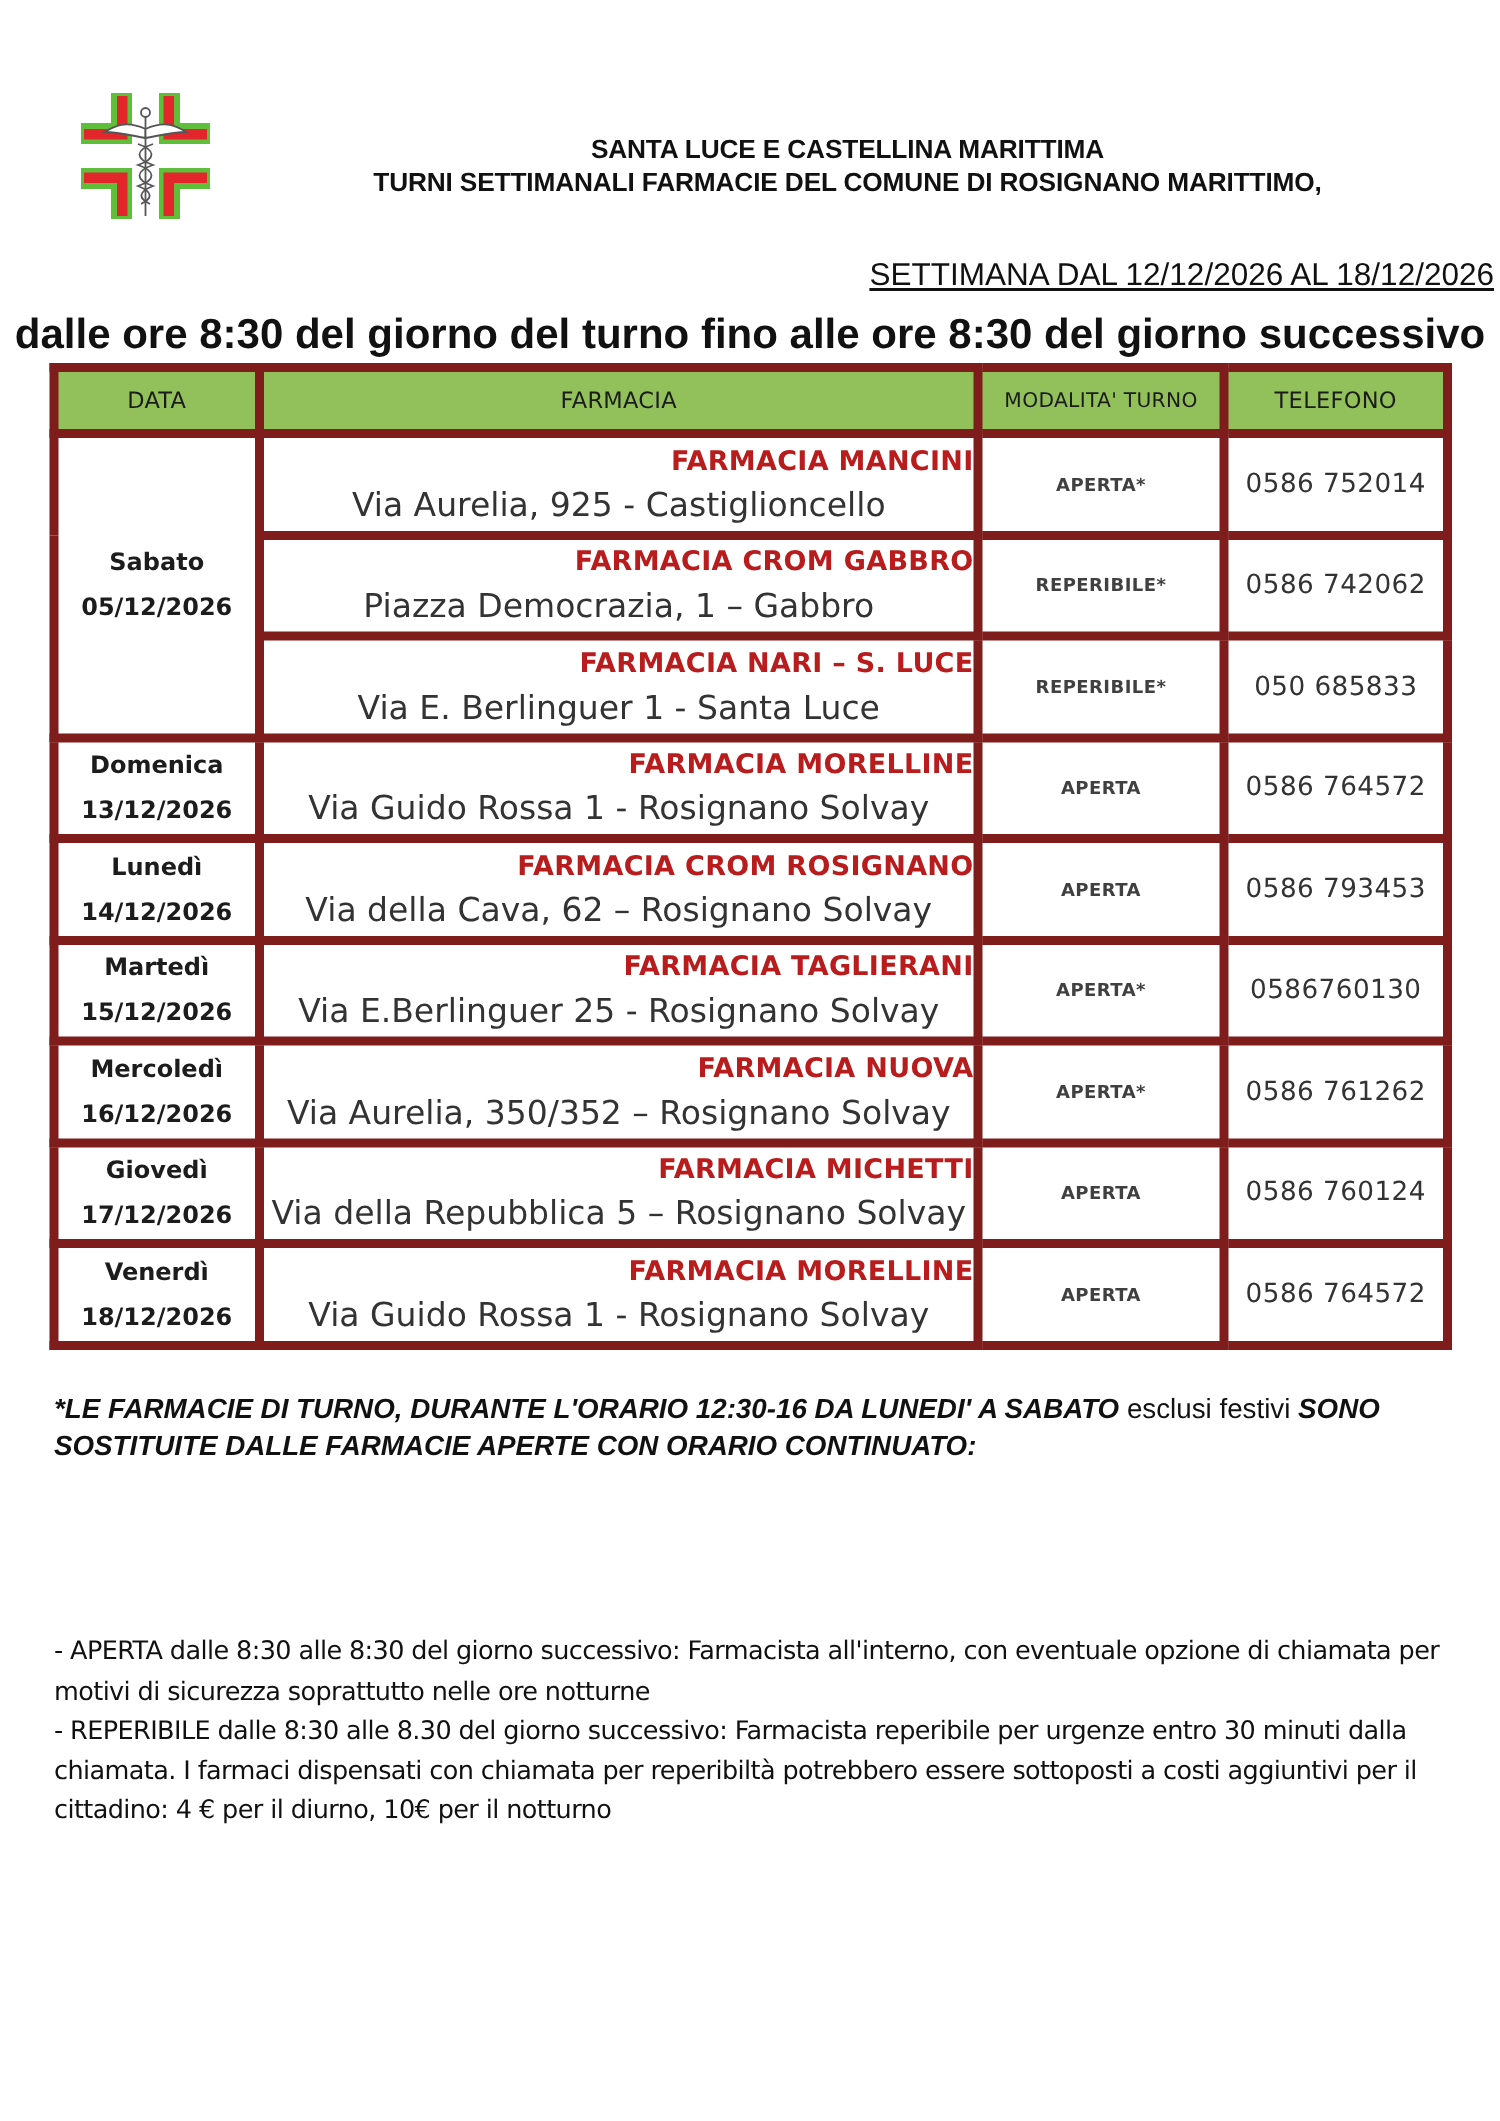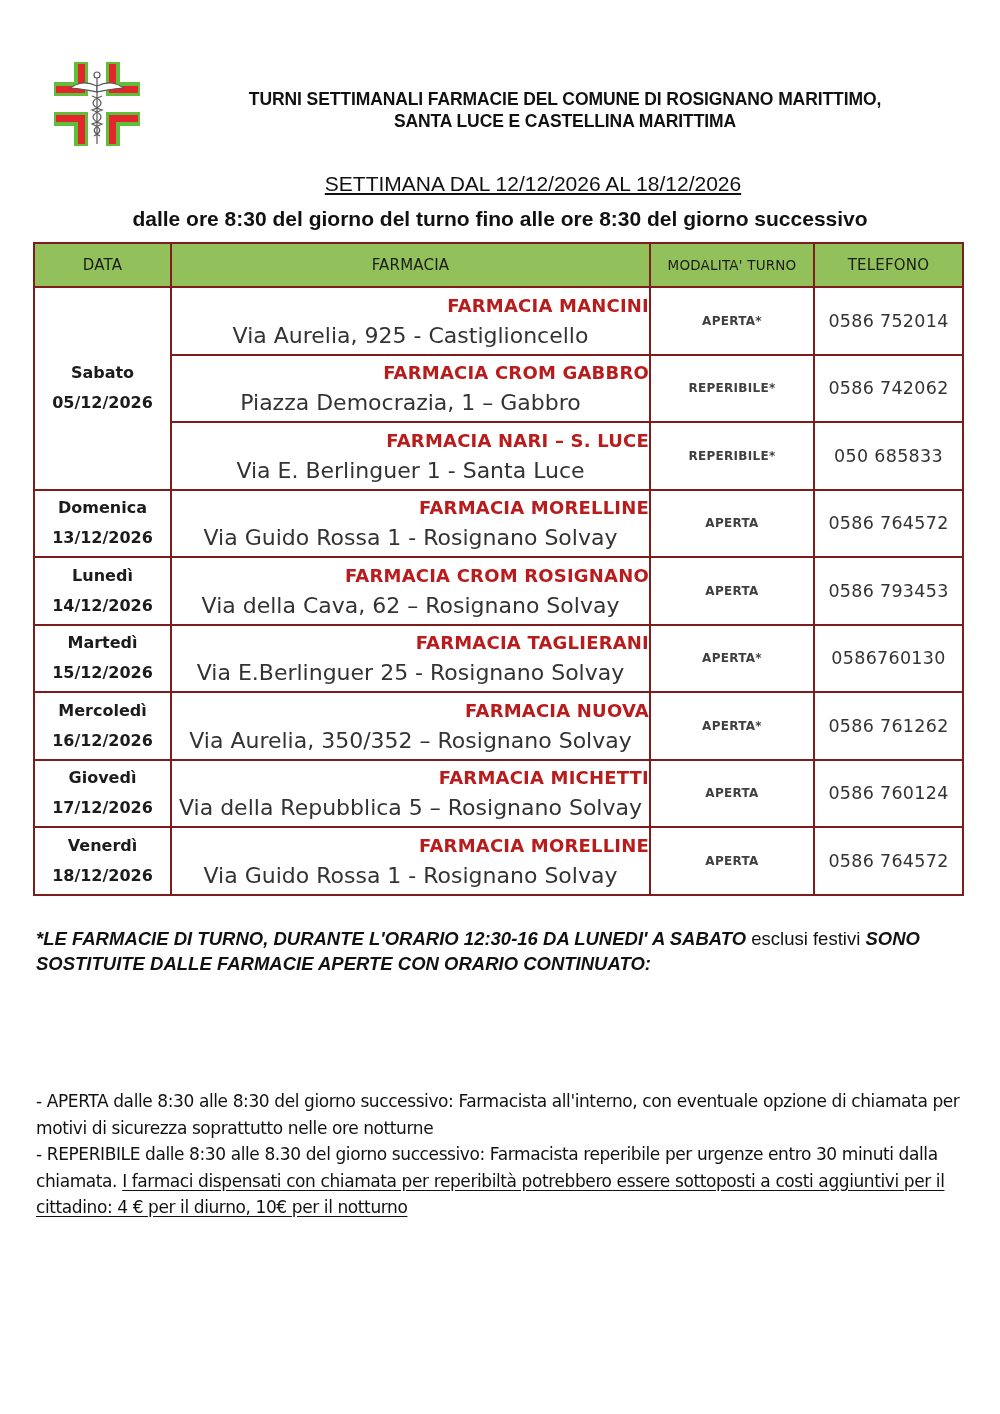"TURNI SETTIMANALI FARMACIE DEL COMUNE" div { order: before "SANTA LUCE E CASTELLINA MARITTIMA" -> after "SANTA LUCE E CASTELLINA MARITTIMA" }
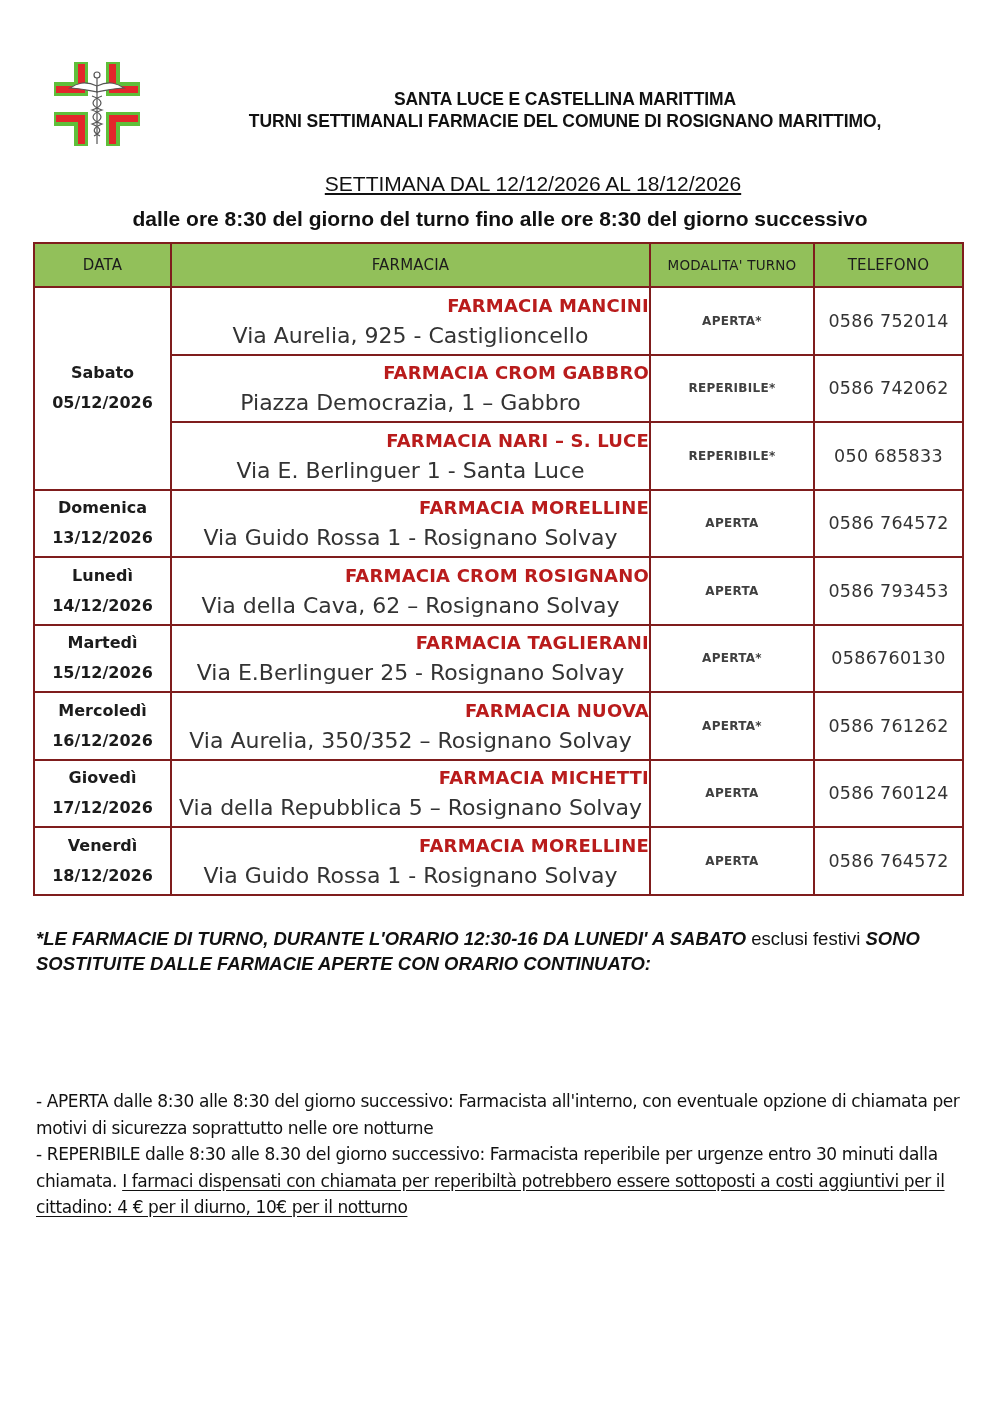"SETTIMANA DAL 12/12/2026 AL 18/12/2026" .week { text-align: center -> right }
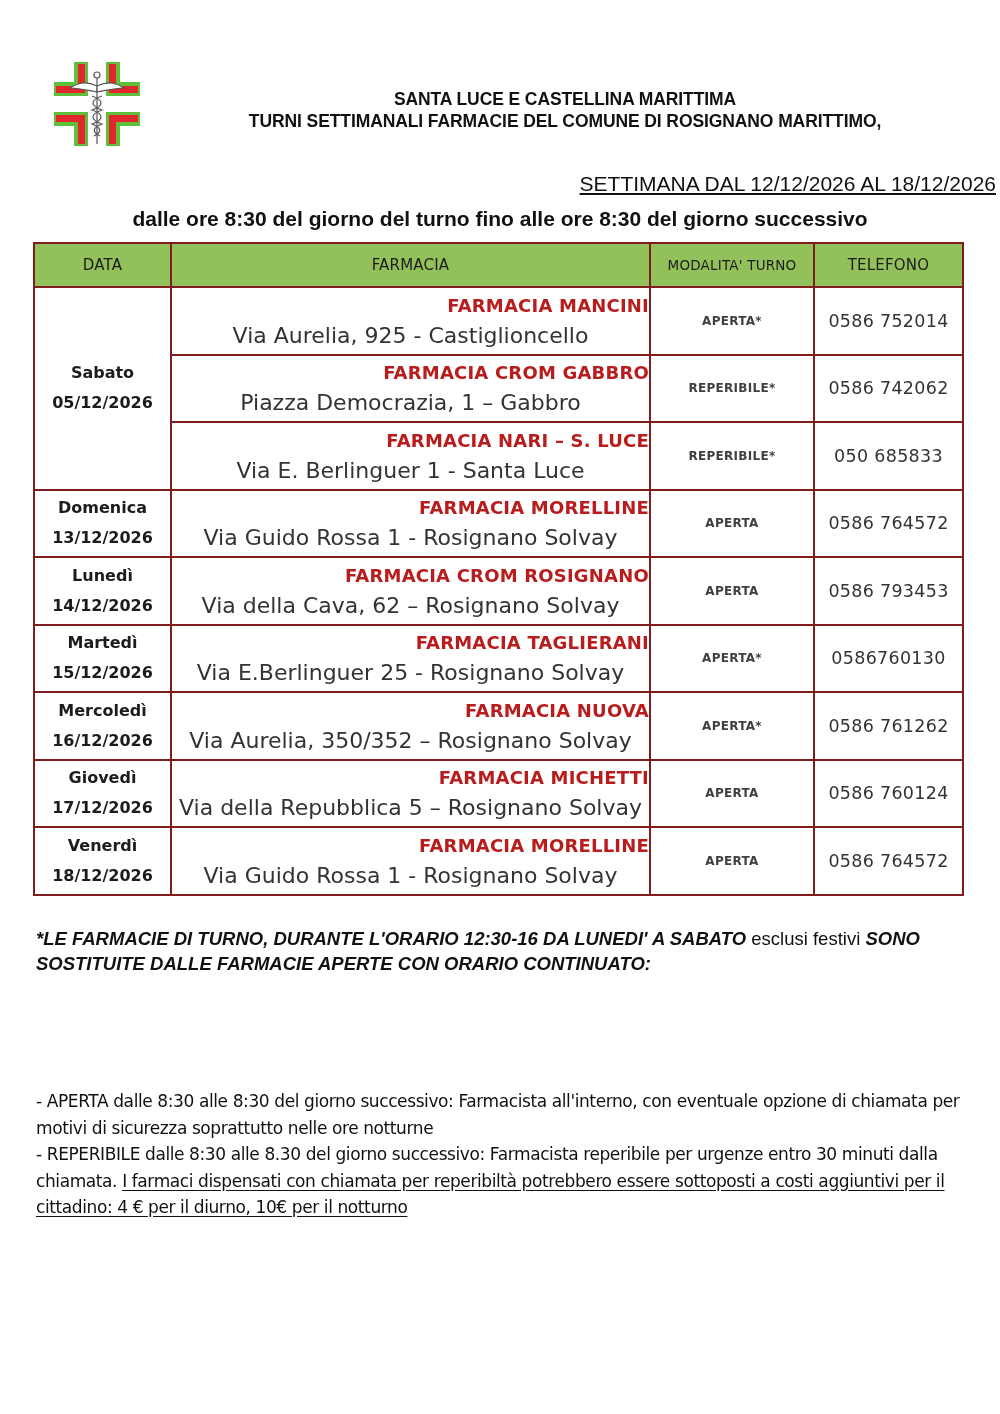"dalle ore 8:30 del giorno" .hours { font-size: 21px -> 28px }
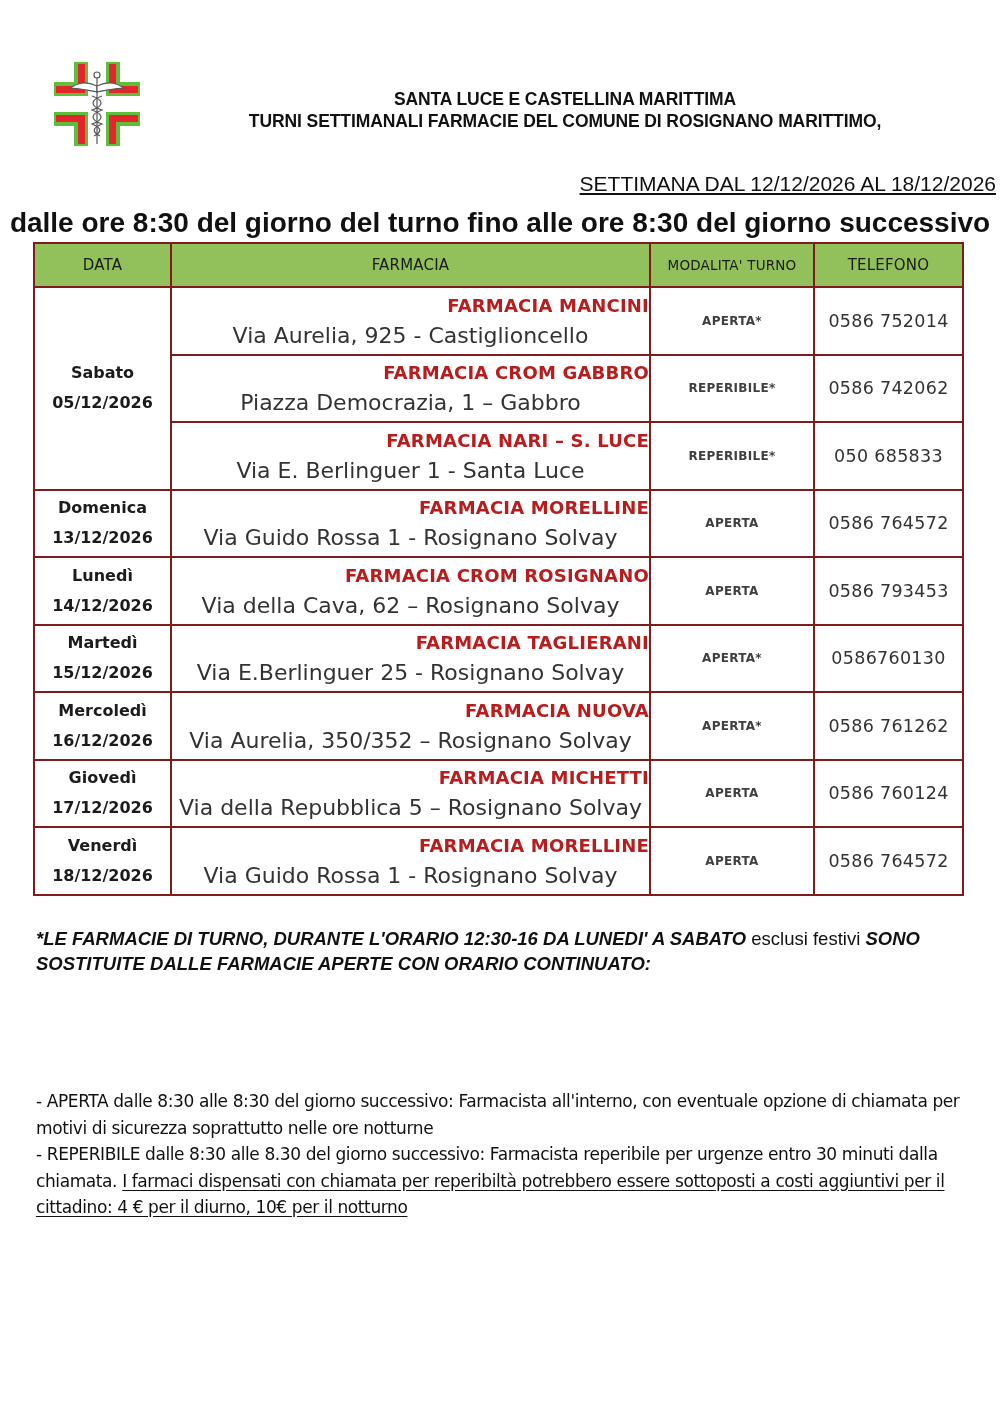"DATA" table.schedule th, table.schedule td { border: 2px solid #7f1d1d -> 6px solid #7f1d1d }
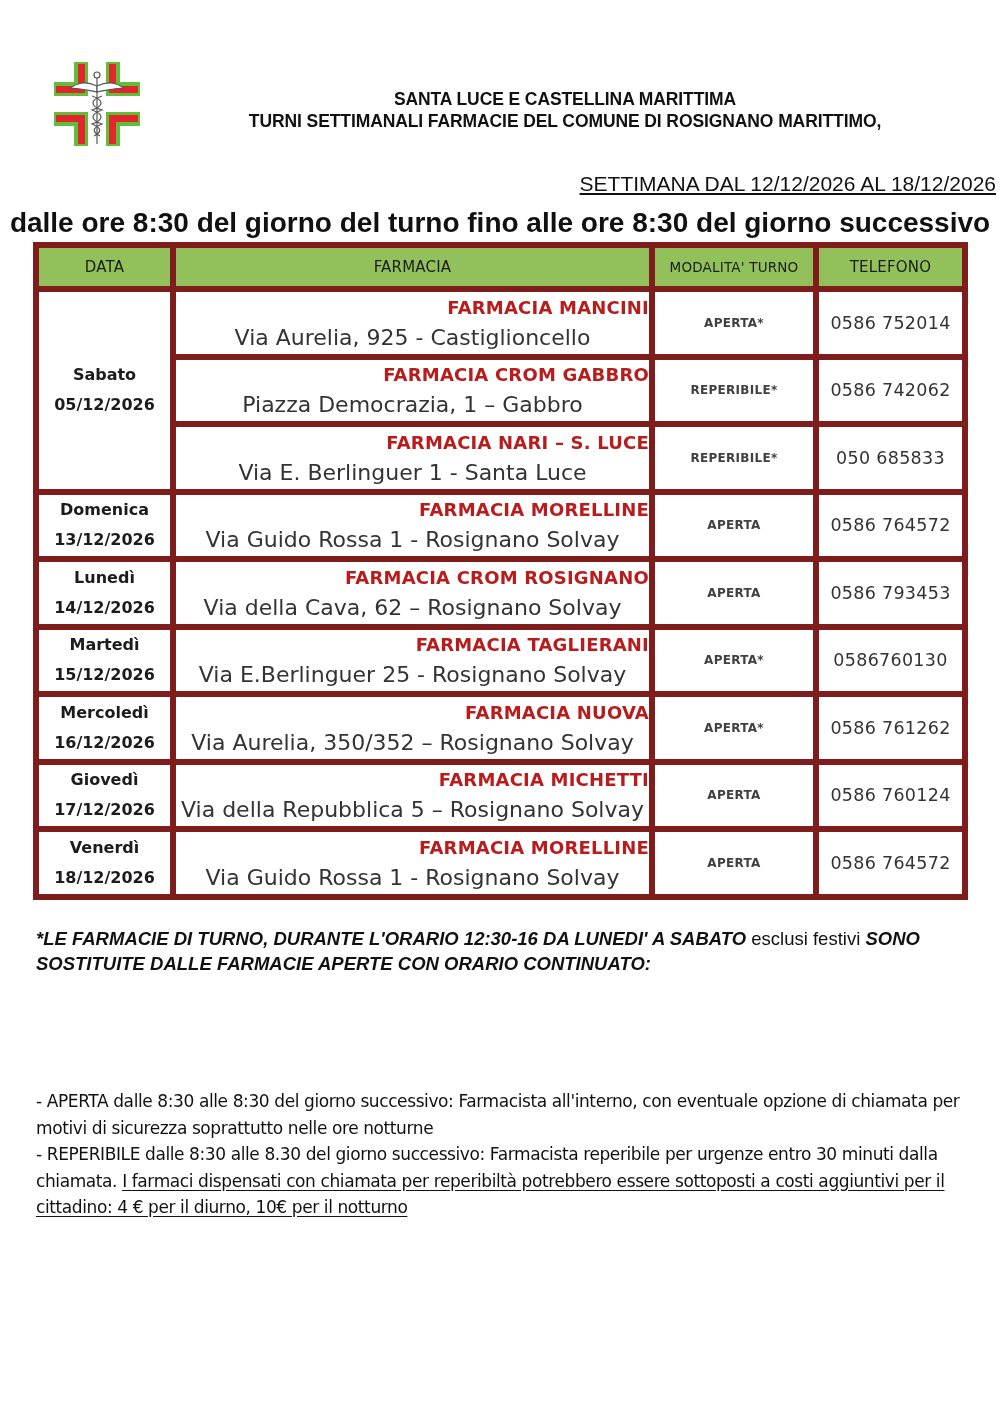"I farmaci dispensati con chiamata" .legend .u { text-decoration: underline -> none }
